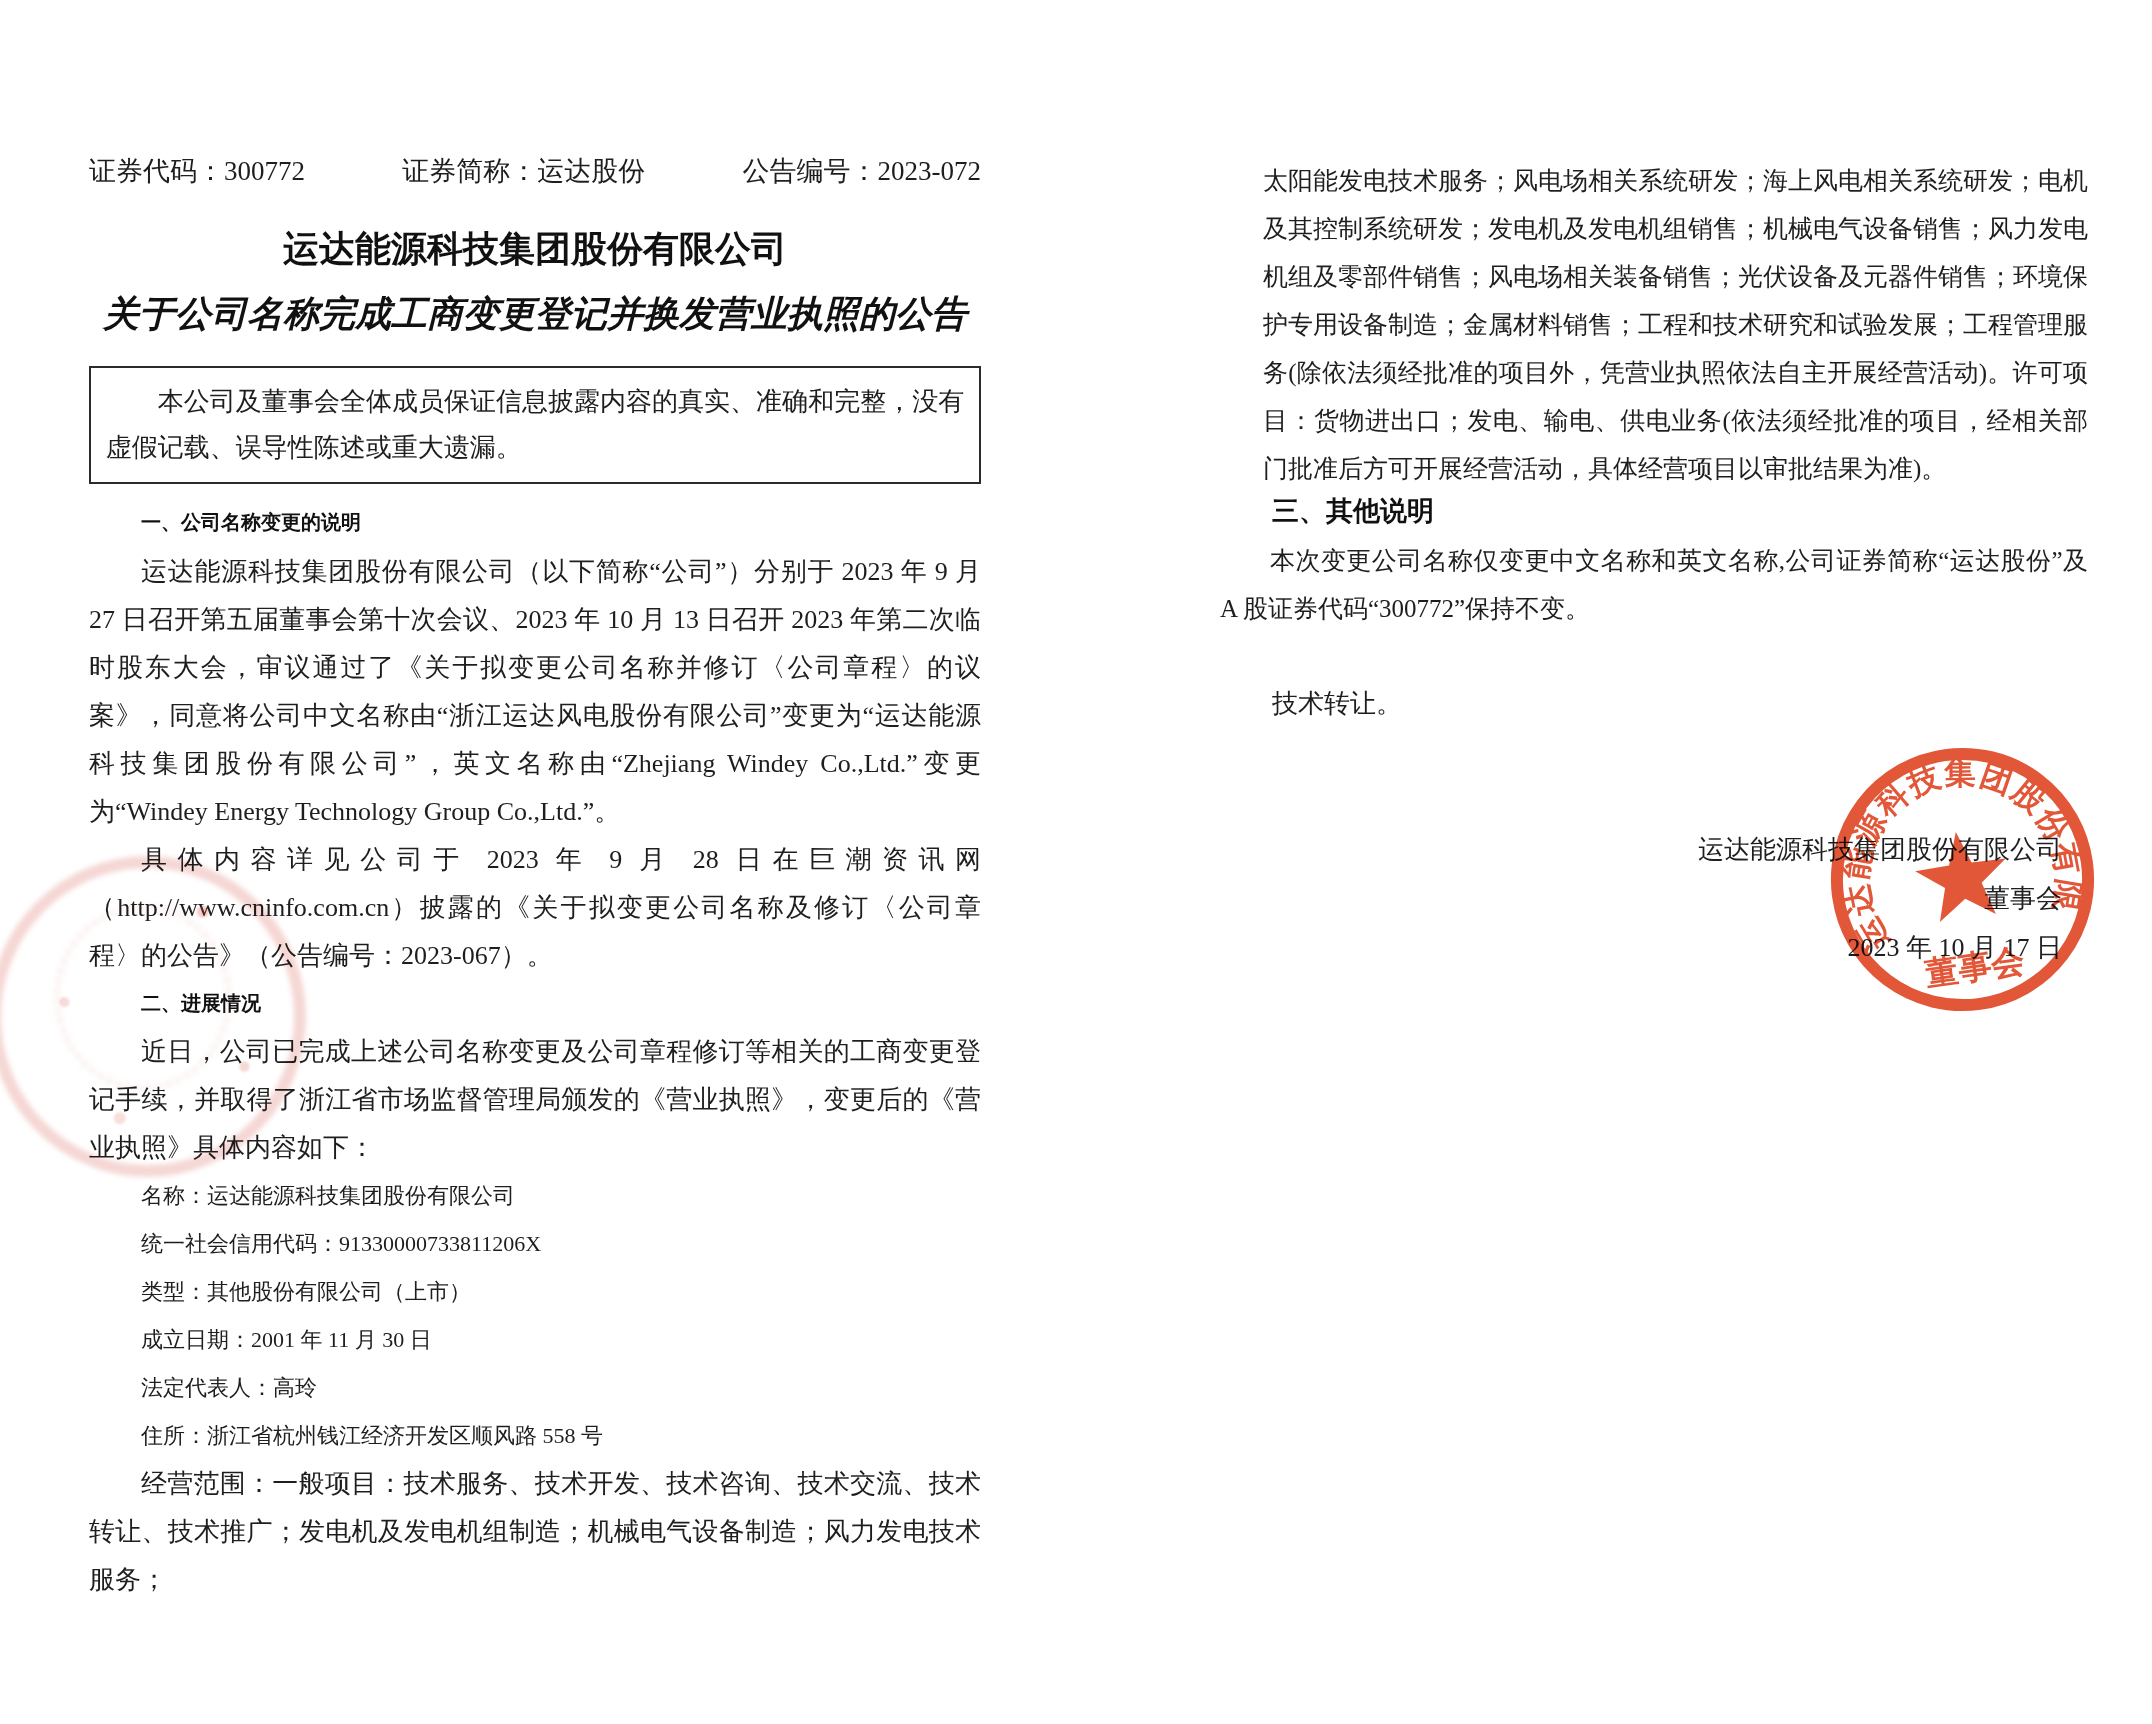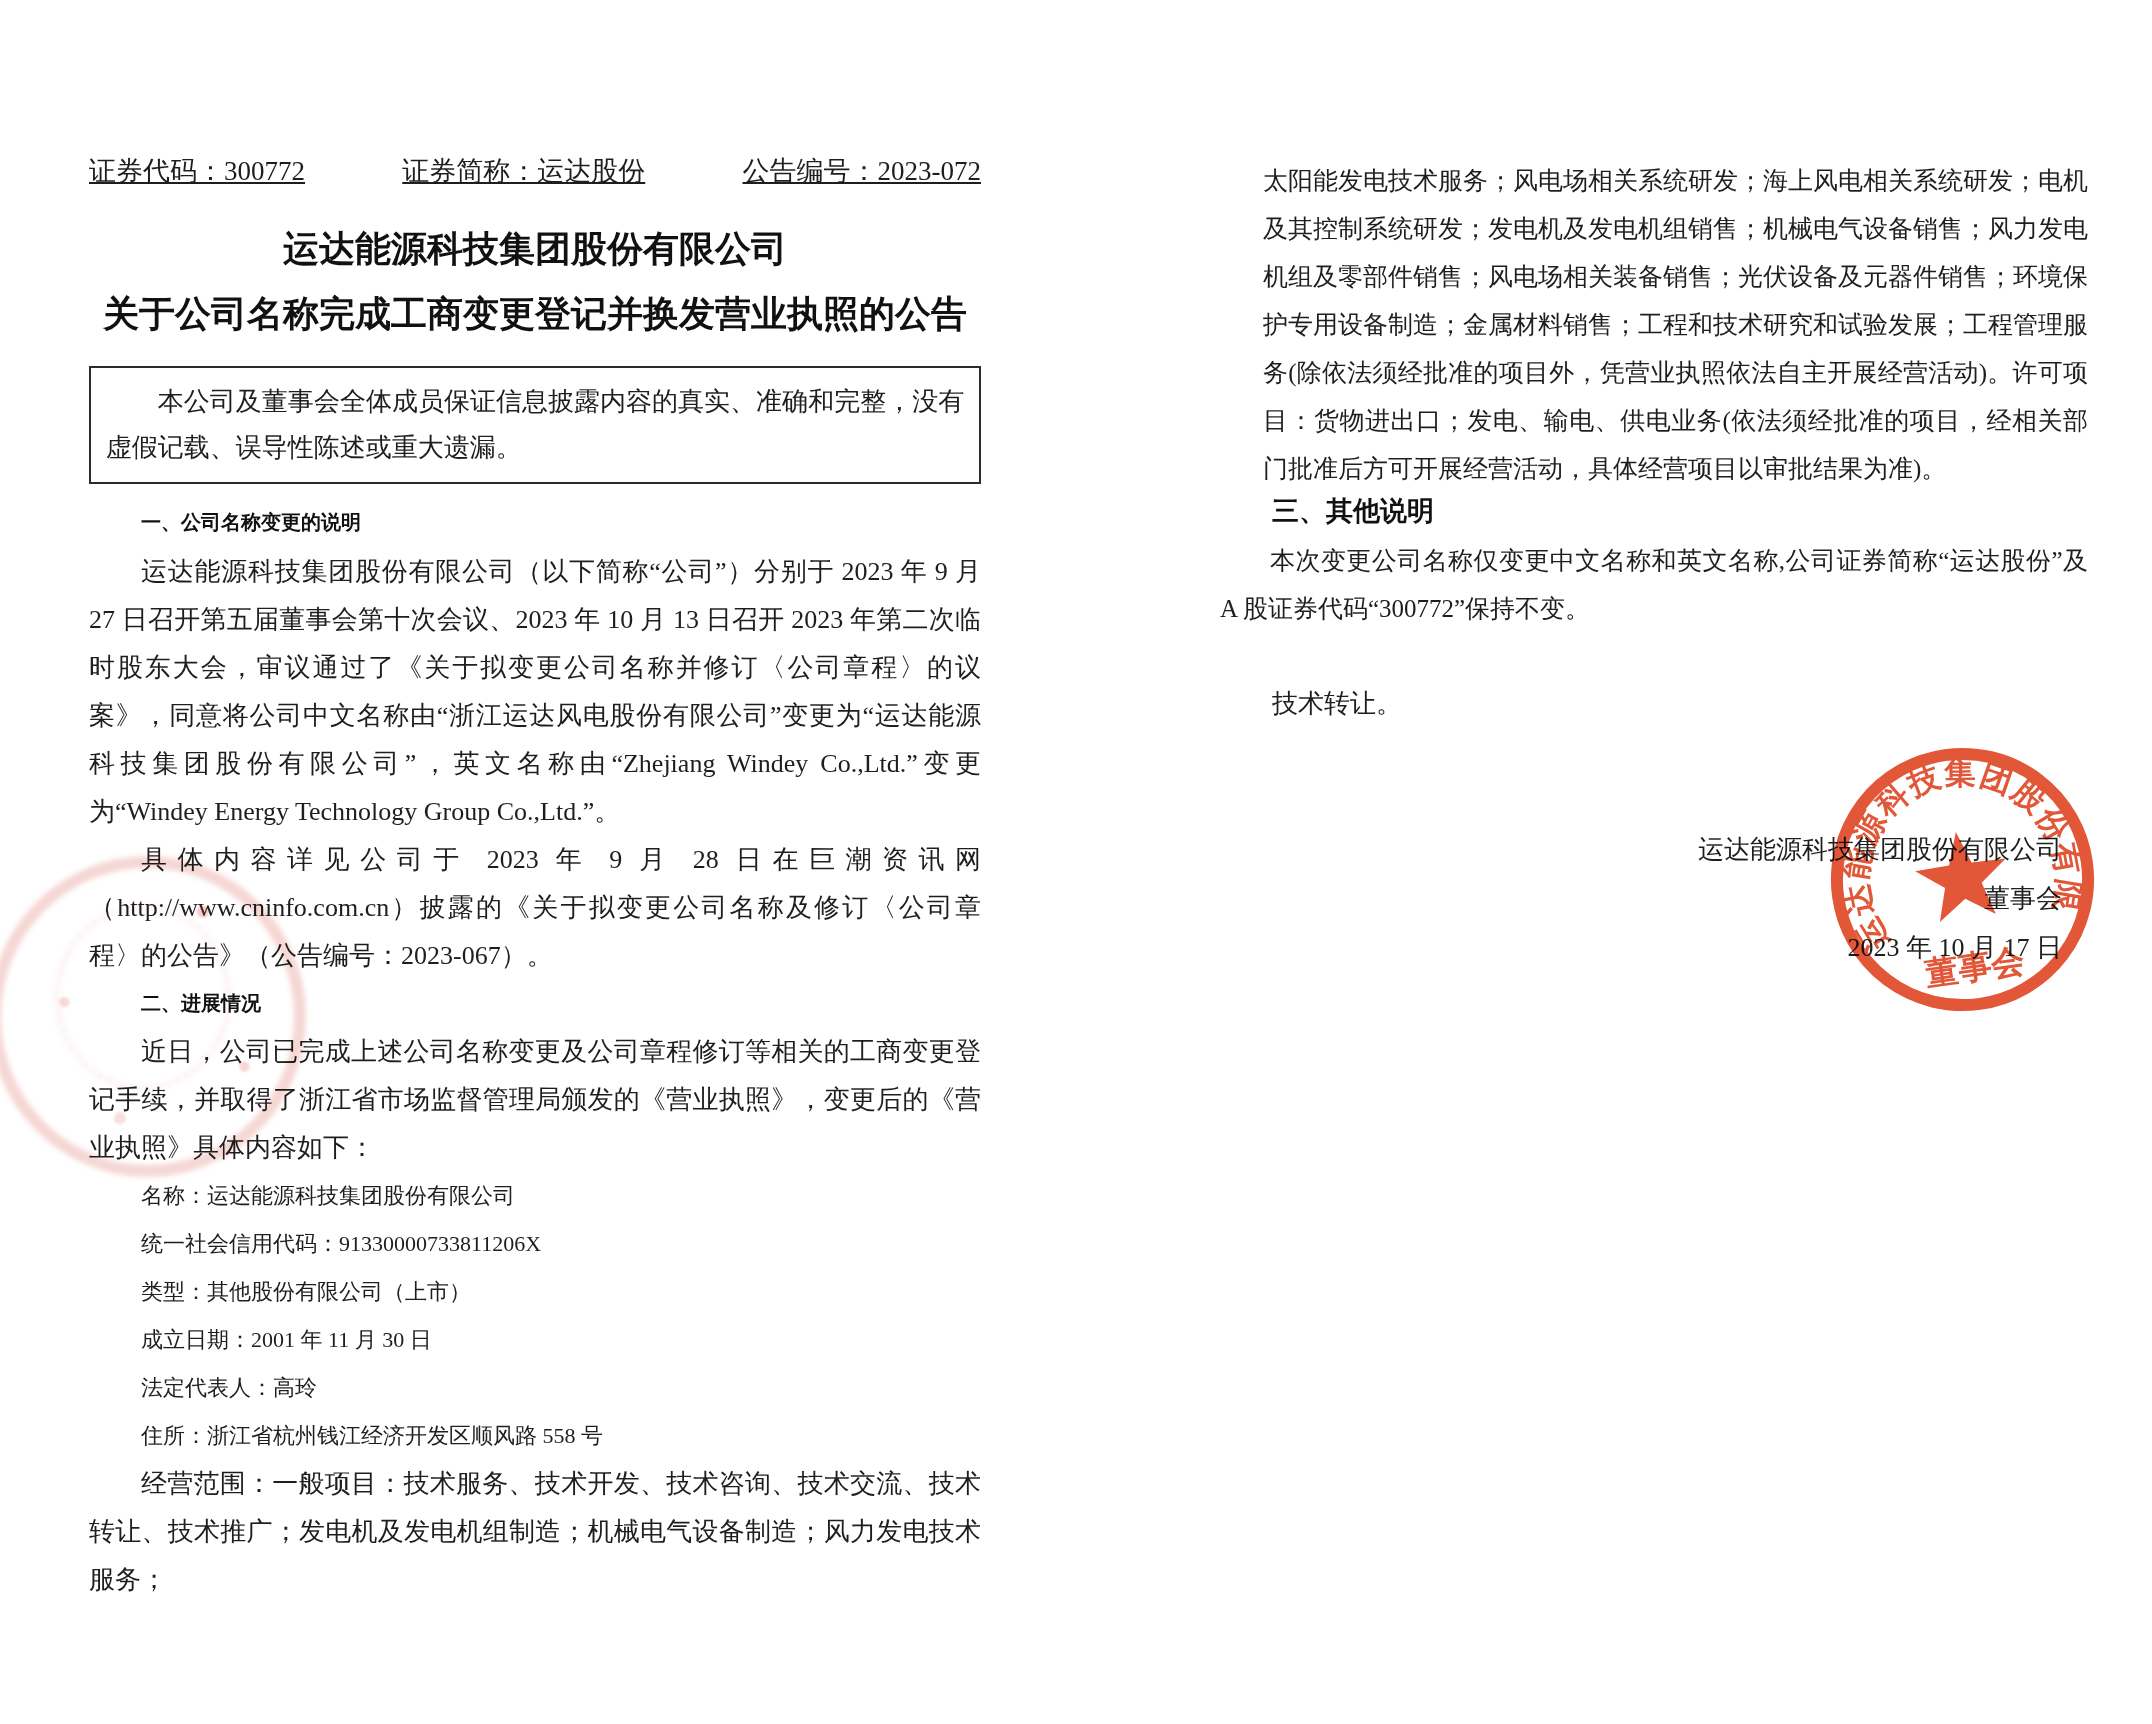"证券代码：300772" .hdr { text-decoration: underline -> none }
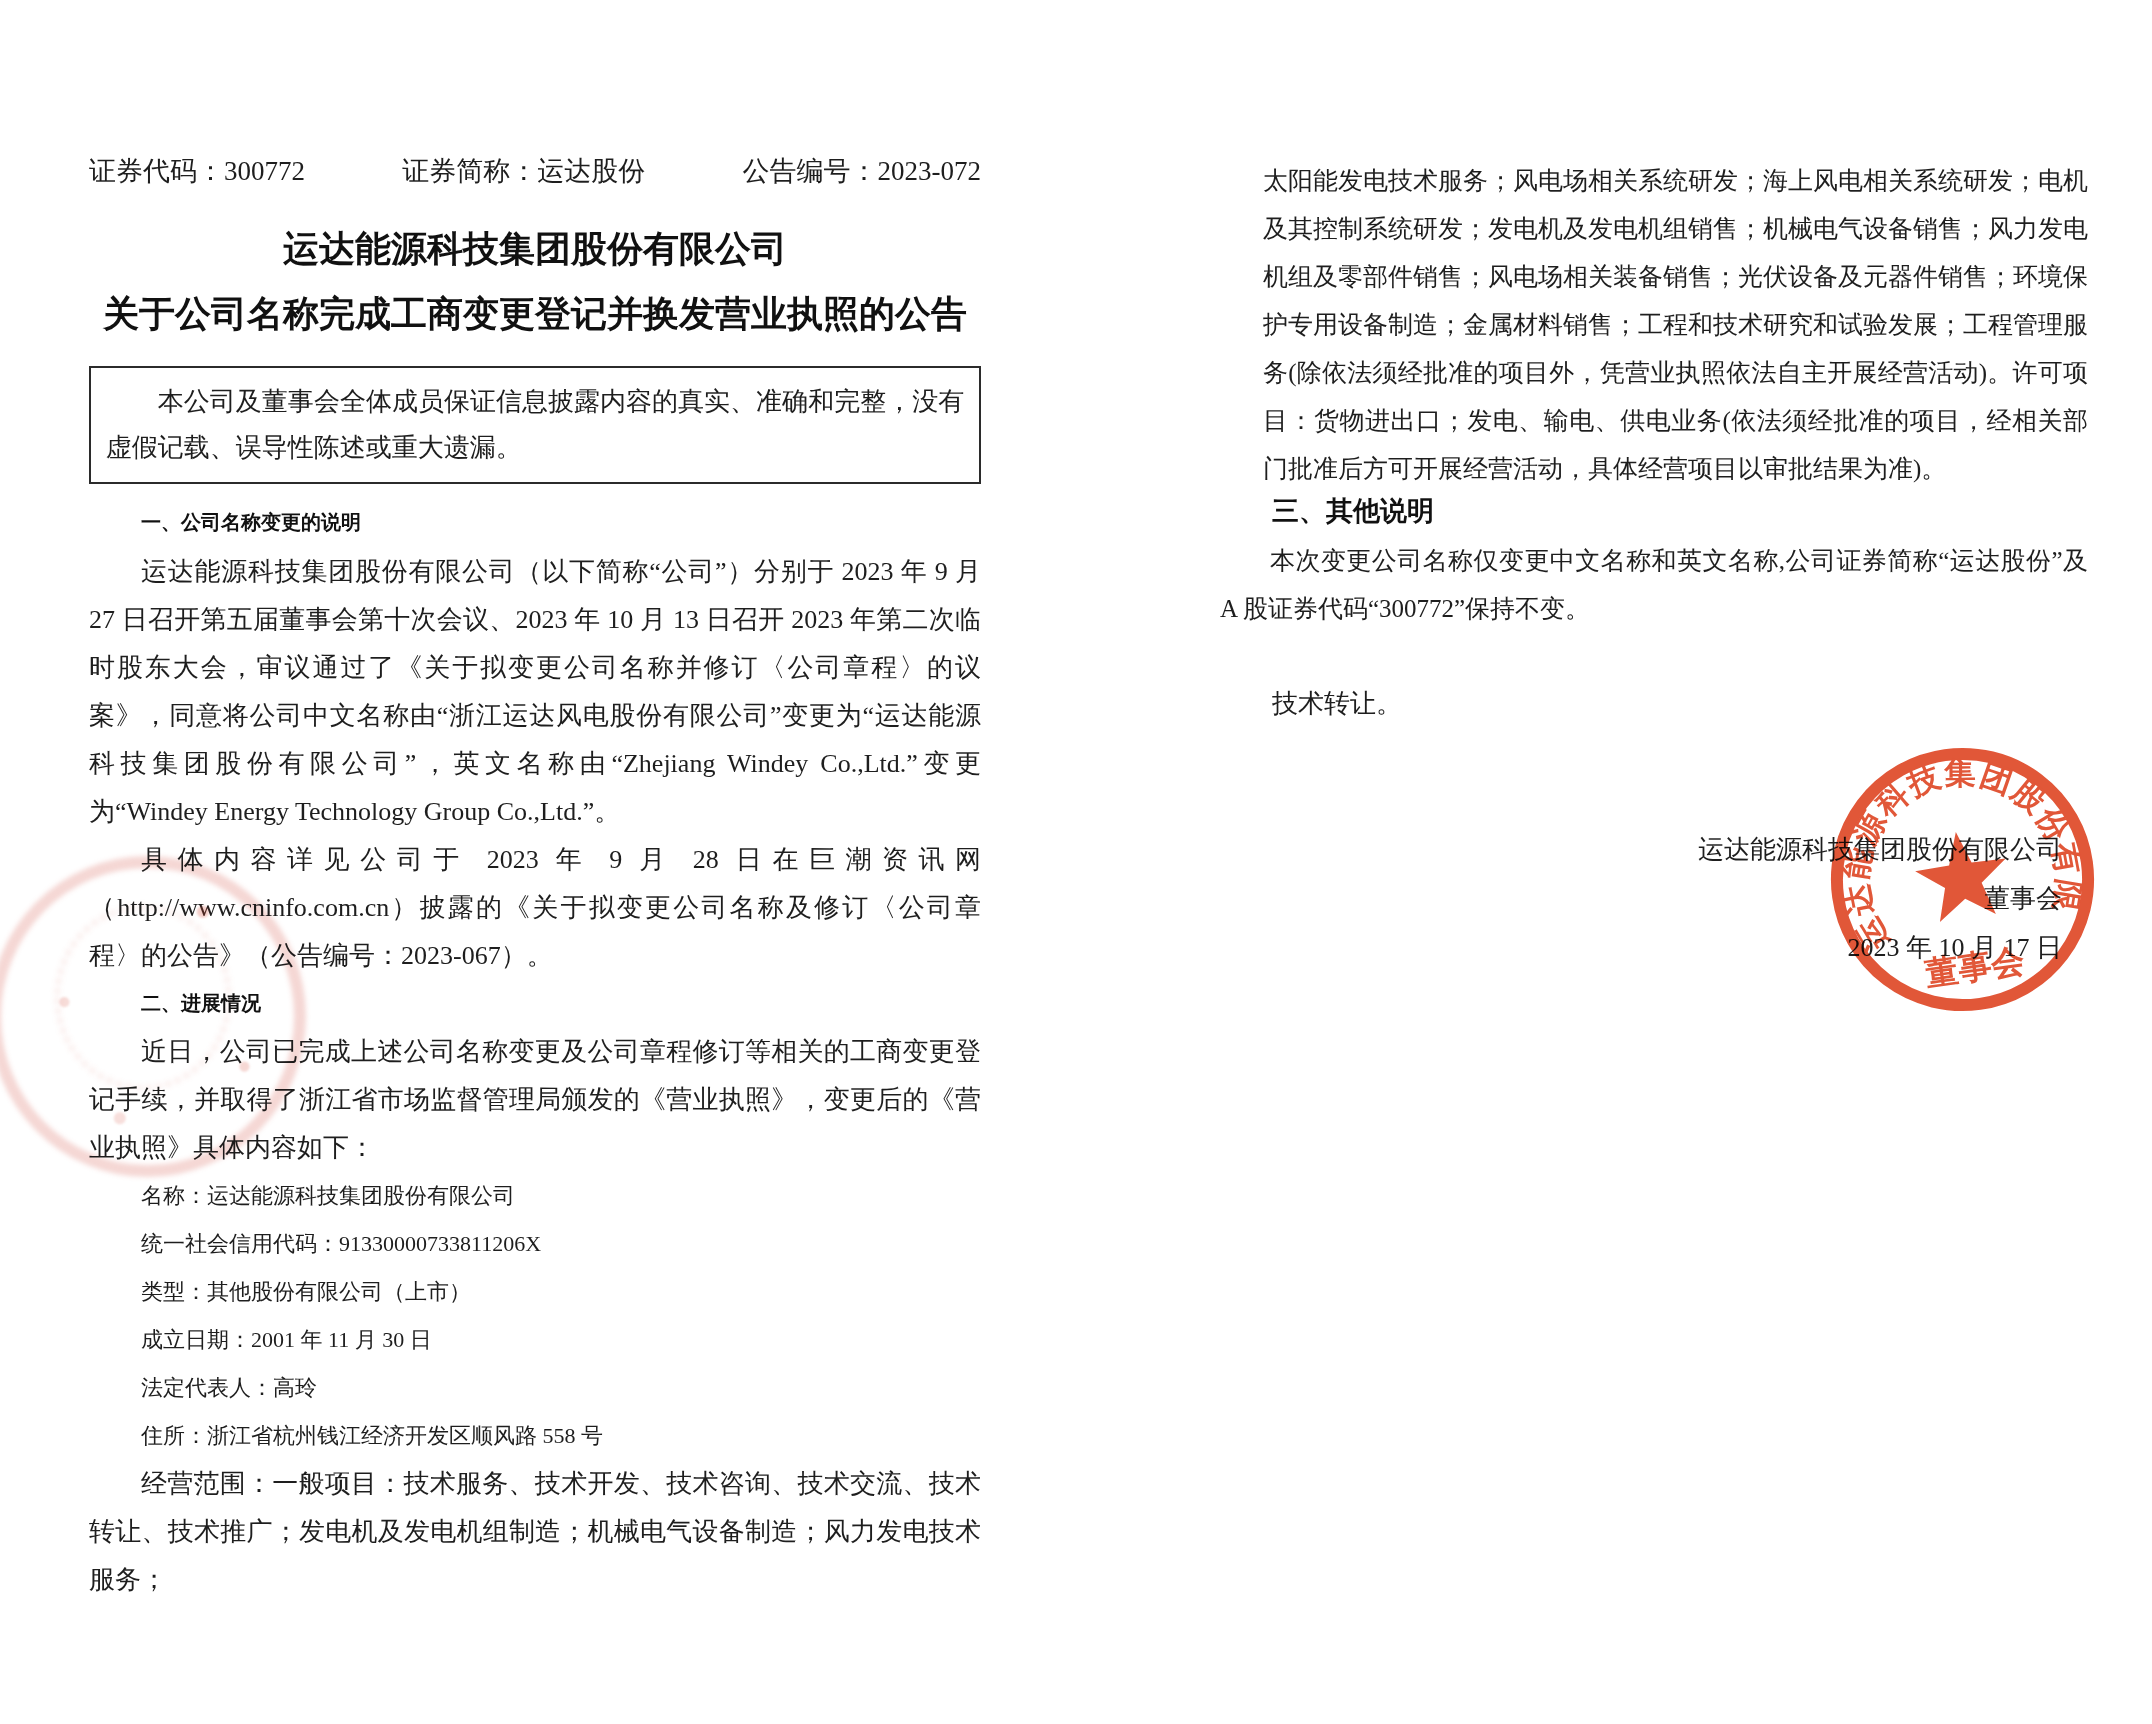"关于公司名称完成工商变更登记并换发营业执照的公告" .title2 { font-style: none -> italic }
